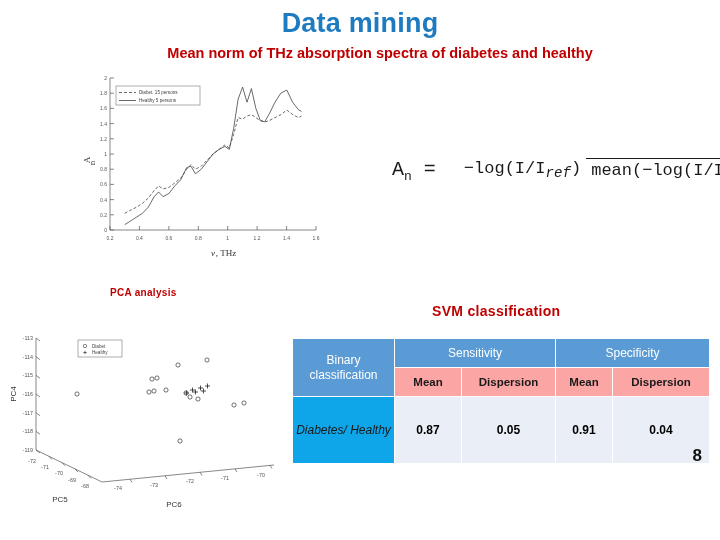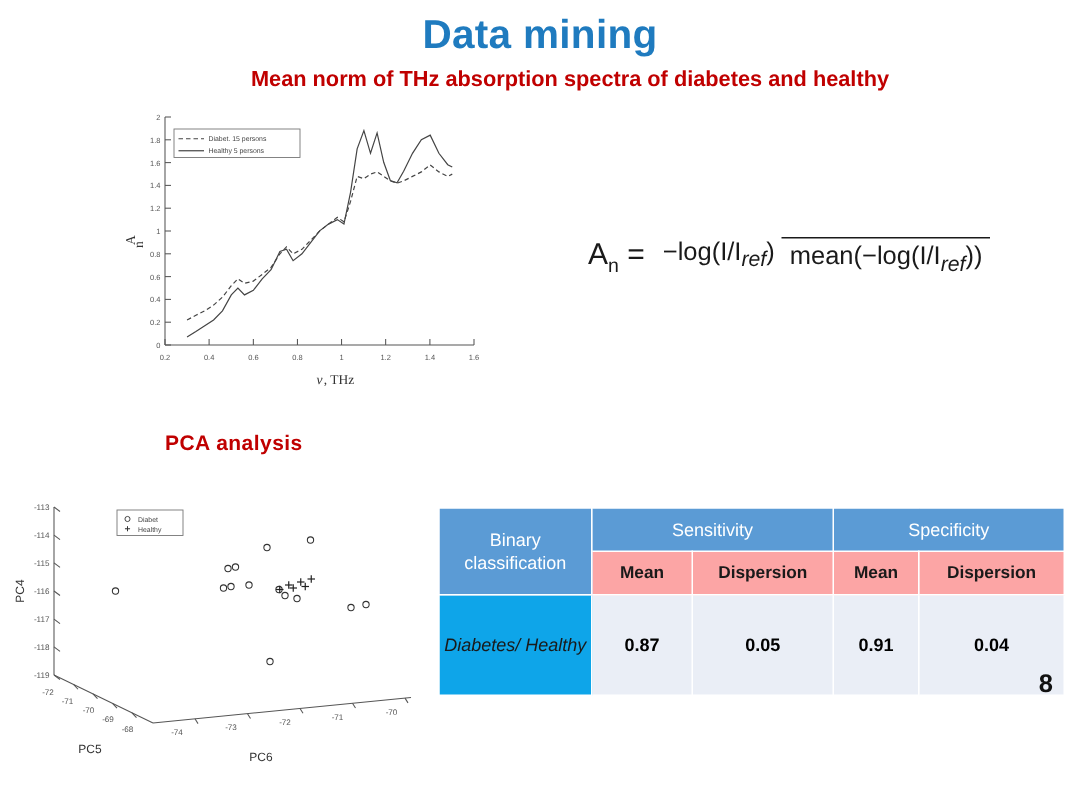"An =" .formula-row { font-family: Liberation Sans, sans-serif -> Liberation Mono, monospace; gap: none -> 16px }
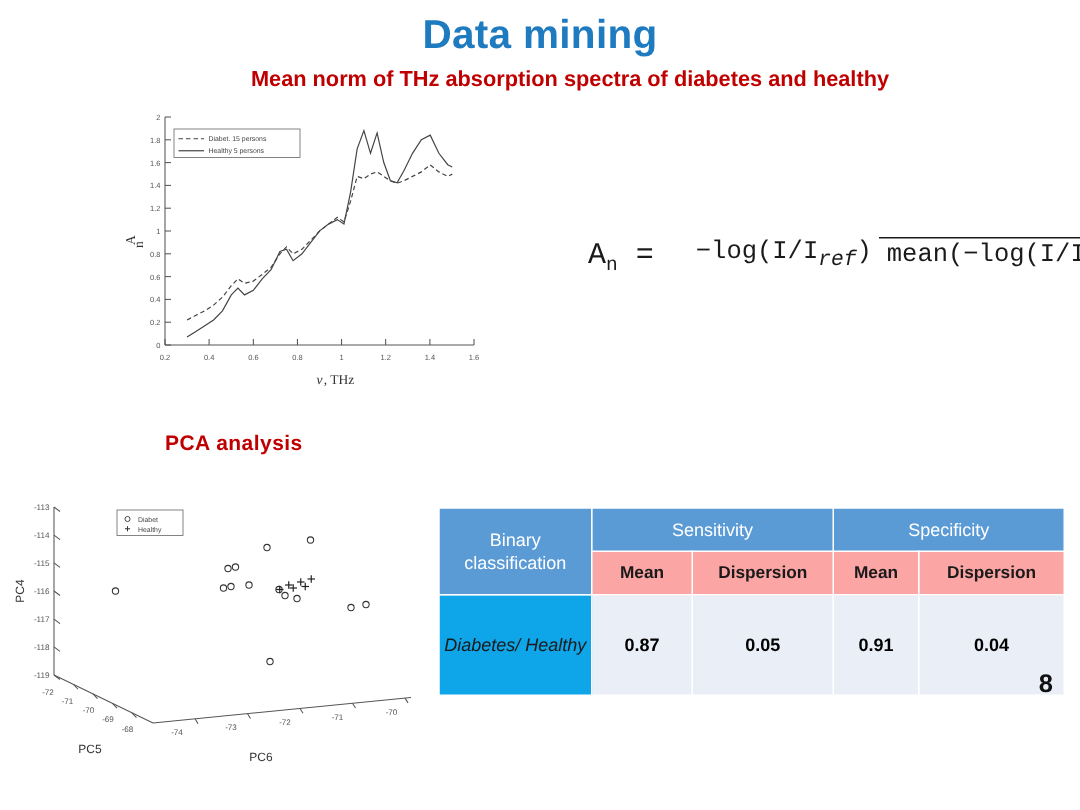"PCA analysis" .label-pca { font-size: 14px -> 10px }
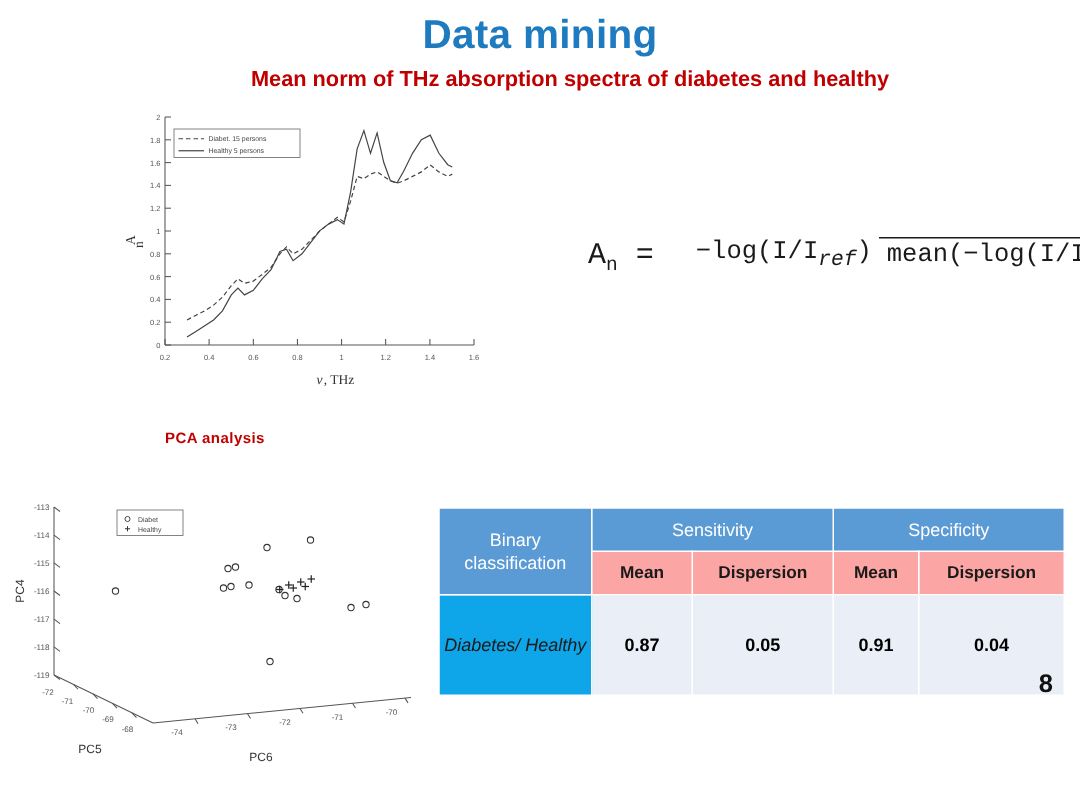"SVM classification" div.label-svm { html: none -> <div>SVM classification</div> }
